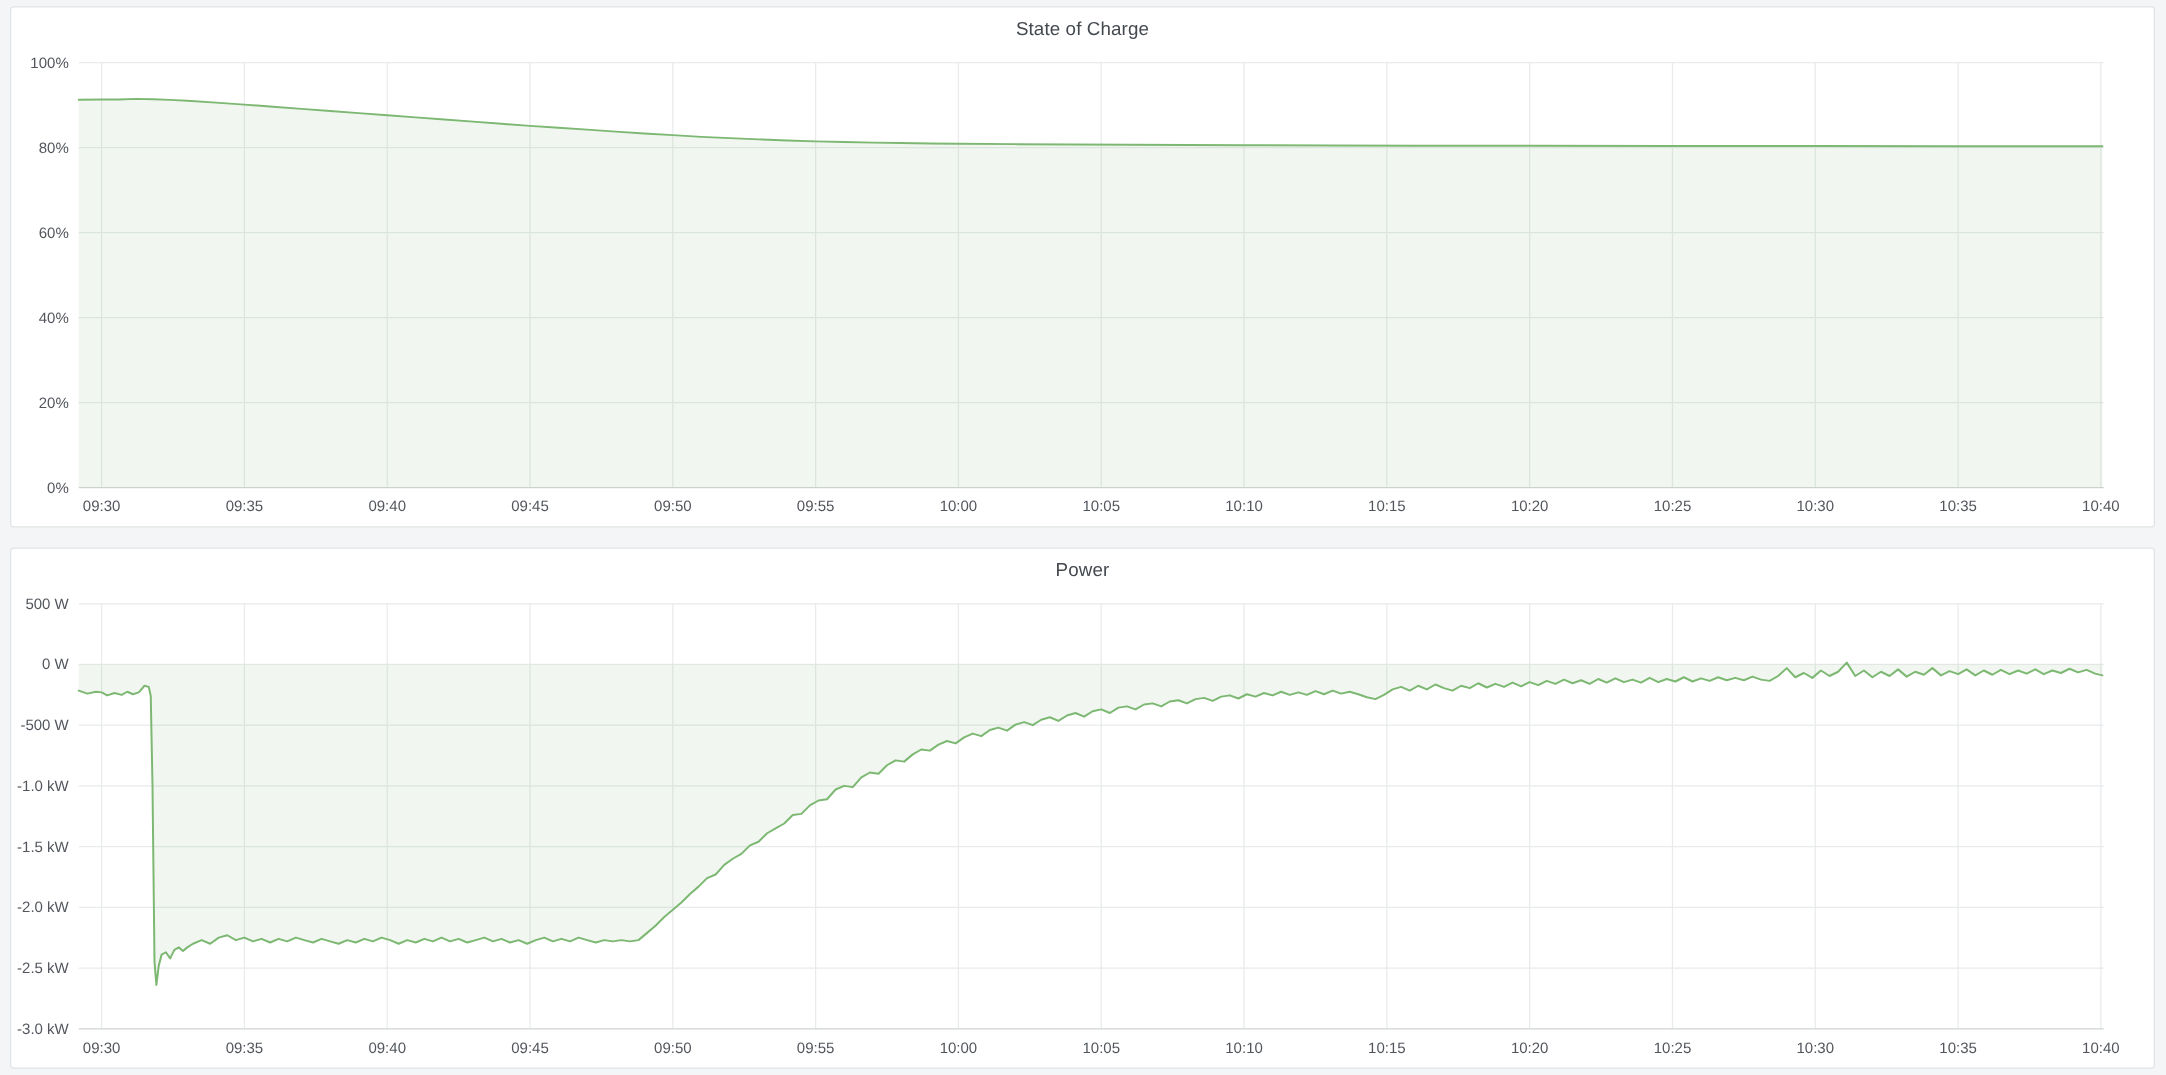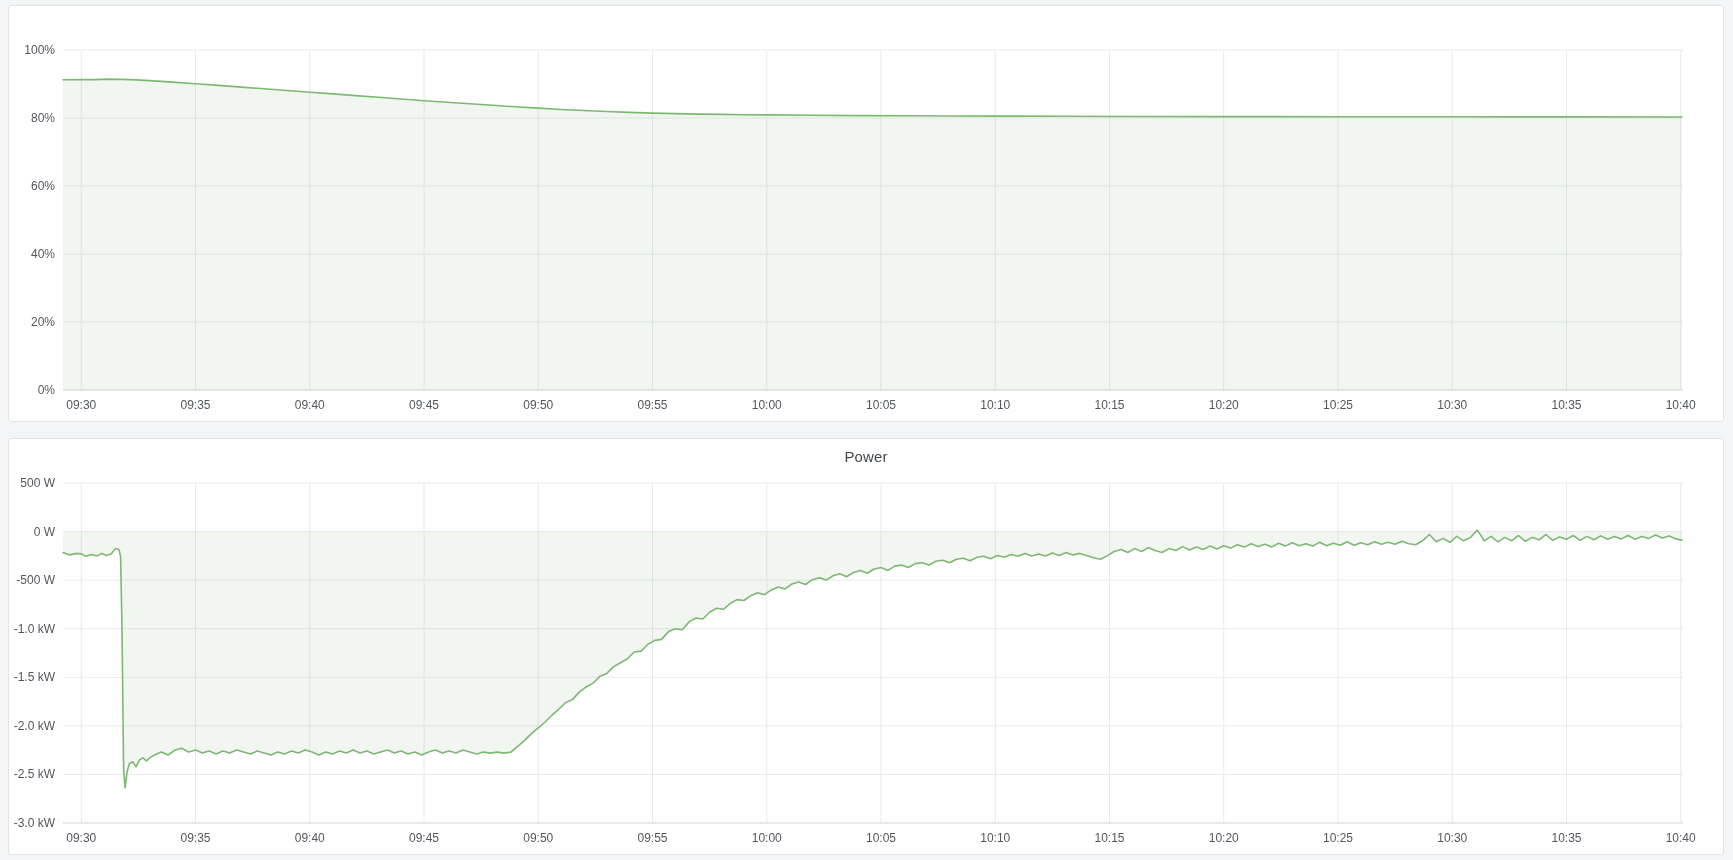"State of Charge" div.panel-title { html: none -> <div>State of Charge</div> }
